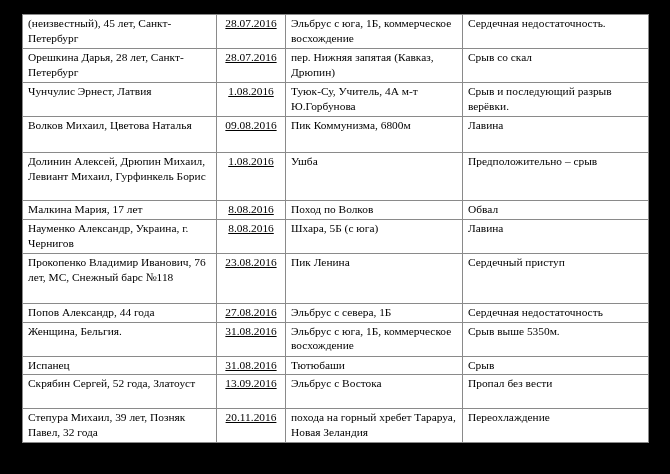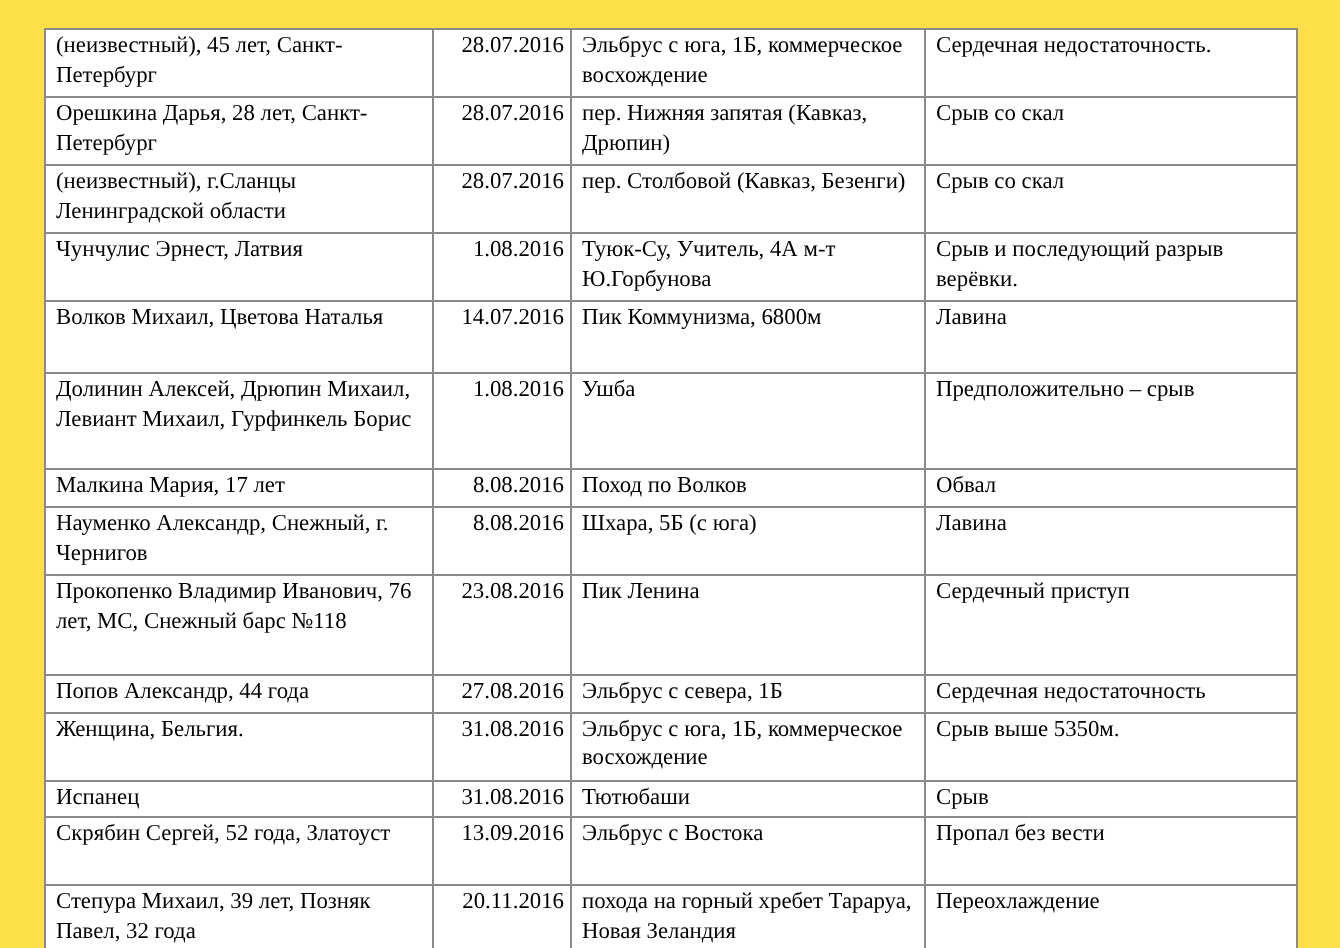"(неизвестный), 45 лет, Санкт-Петербург" #page { background: #fde047 -> #000000 }
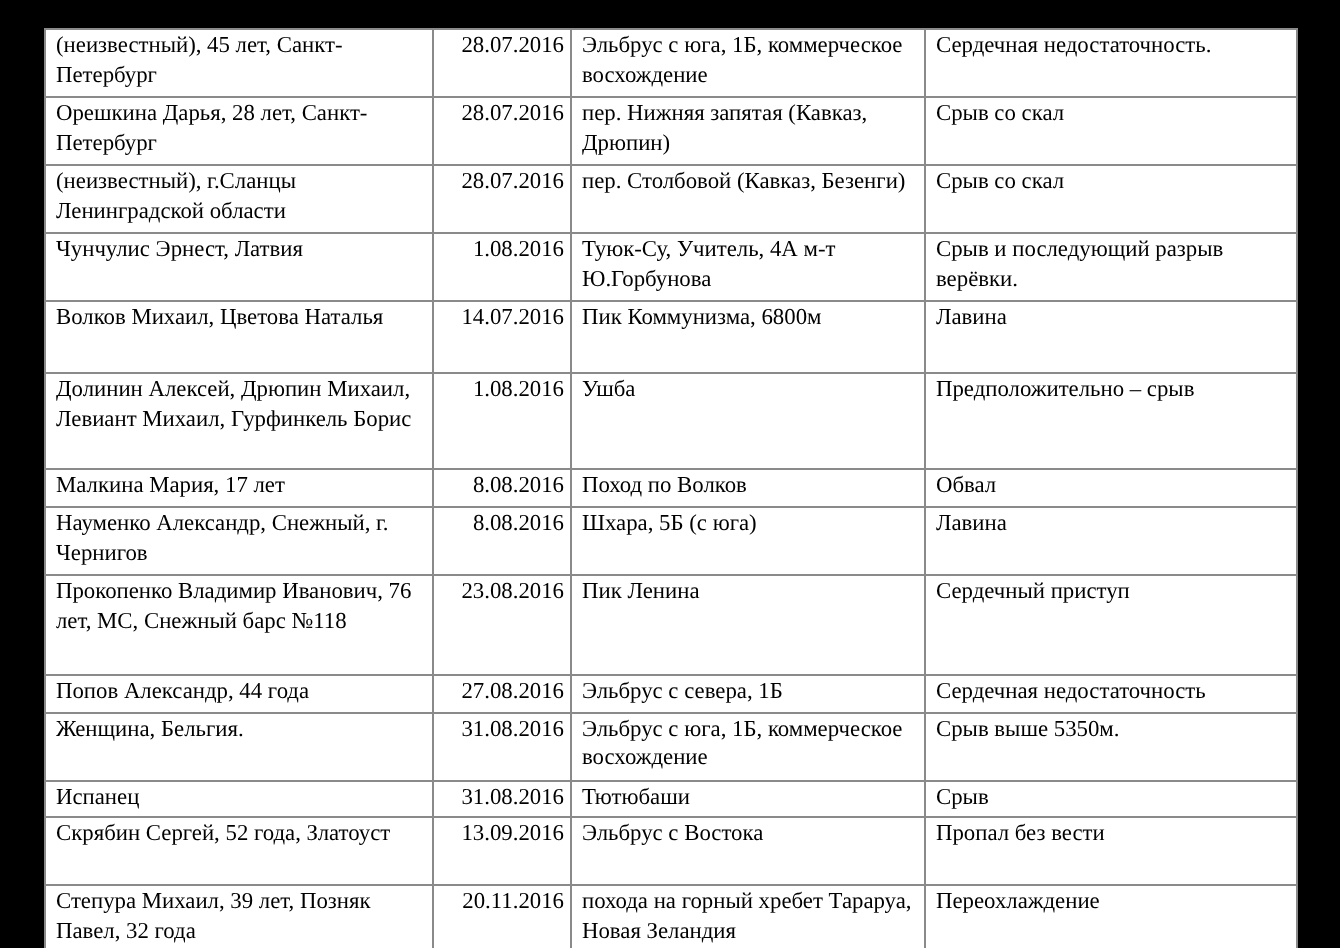"28.07.2016" table.incidents td.date { text-align: right -> center; text-decoration: none -> underline }
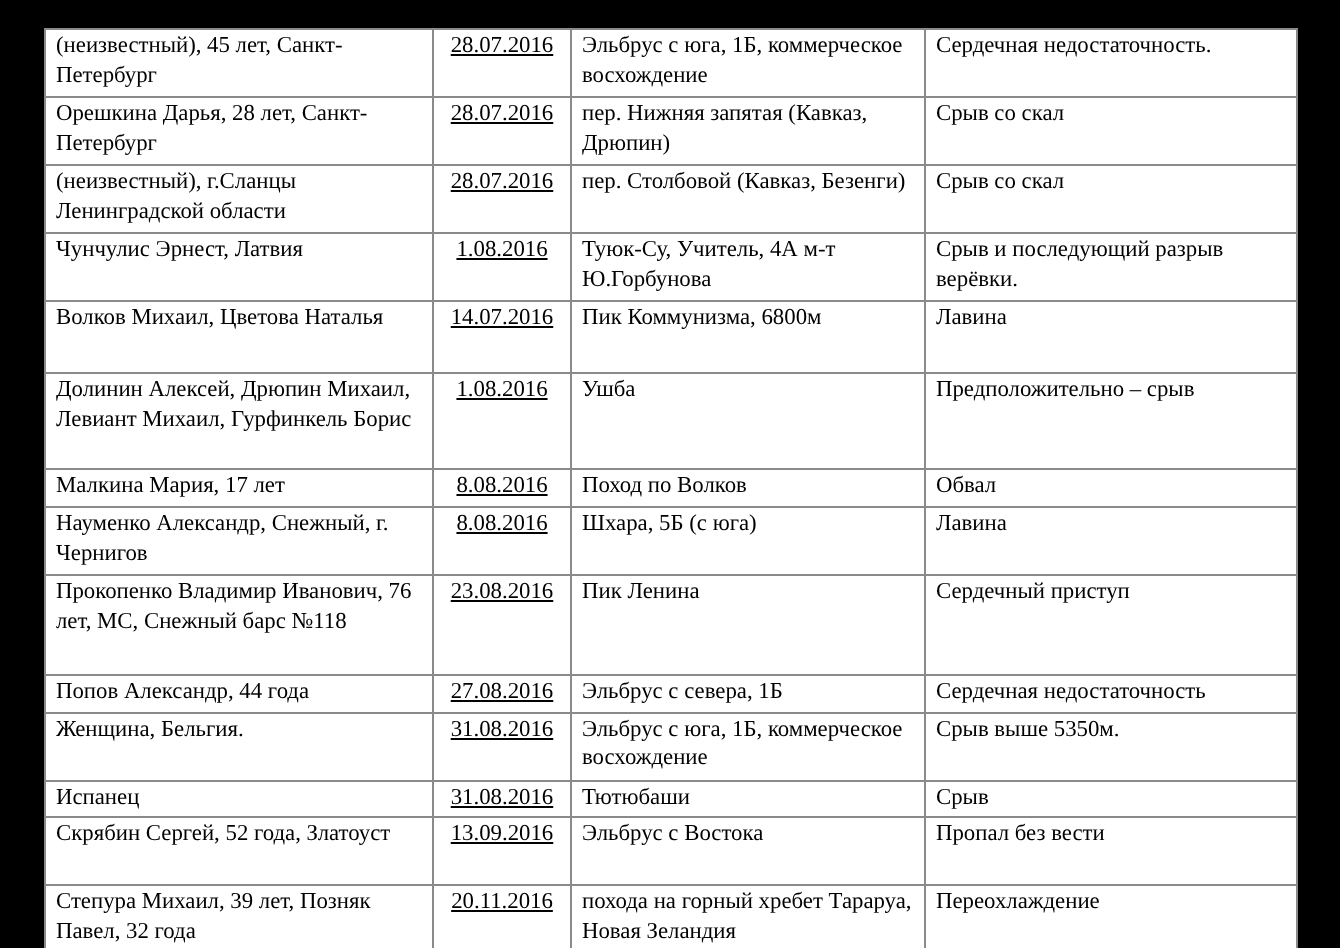"(неизвестный), г.Сланцы Ленинградской" tr { html: <tr> <td>(неизвестный), г.Сланцы Ленинградской области</td> <td>28.07.2016</td> <td>пер. Столбовой (Кавказ, Безенги)</td> <td>Срыв со скал</td> </tr> -> none }
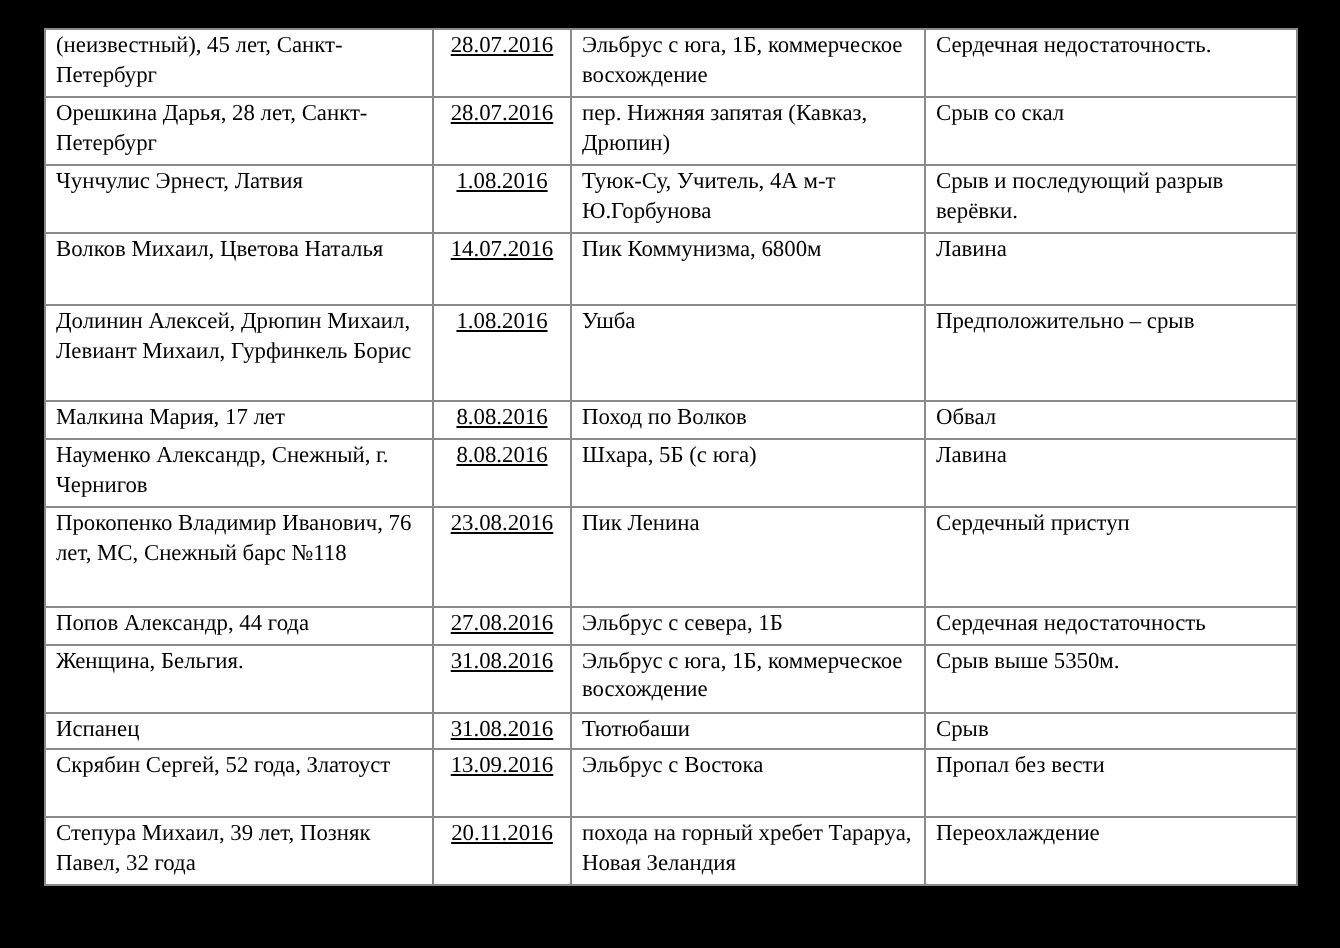"14.07.2016" td.date { text: 14.07.2016 -> 09.08.2016 }
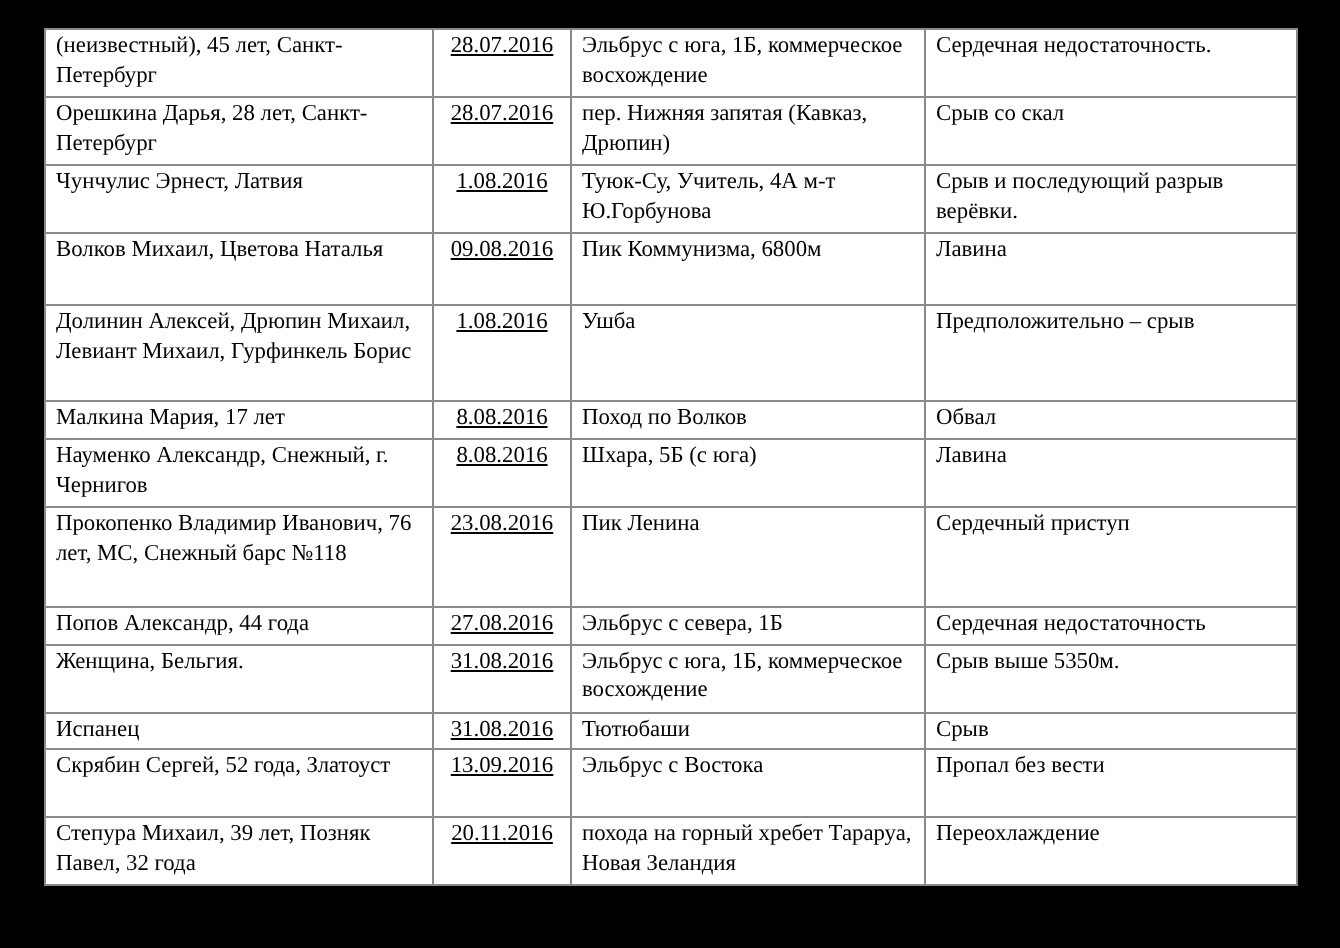"Науменко Александр, Снежный, г. Чернигов" td { text: Снежный -> Украина }
